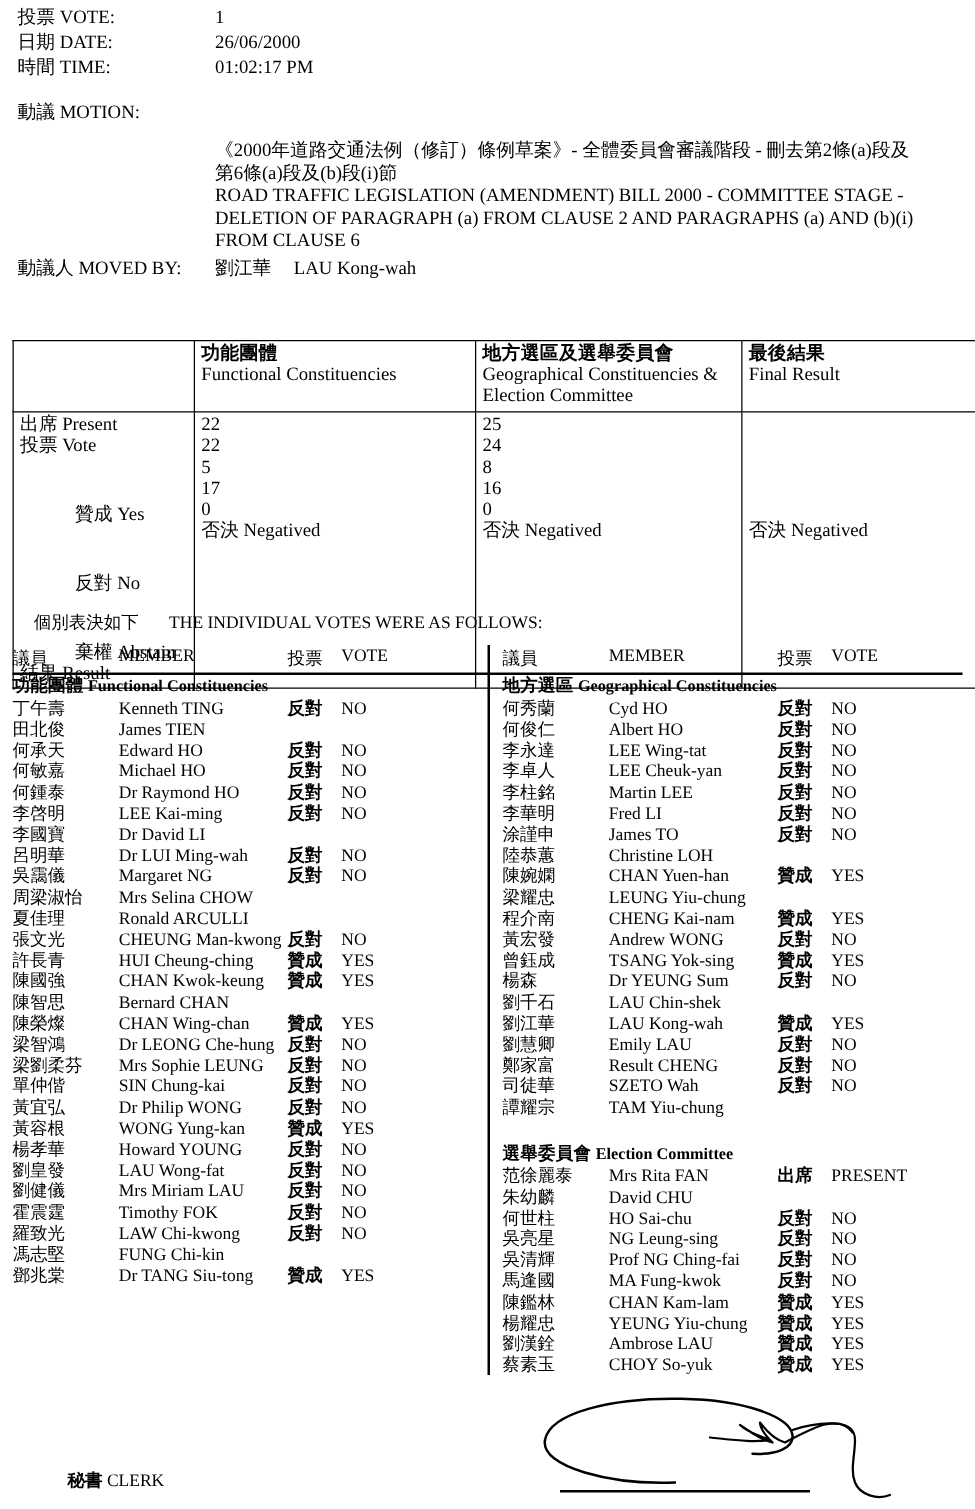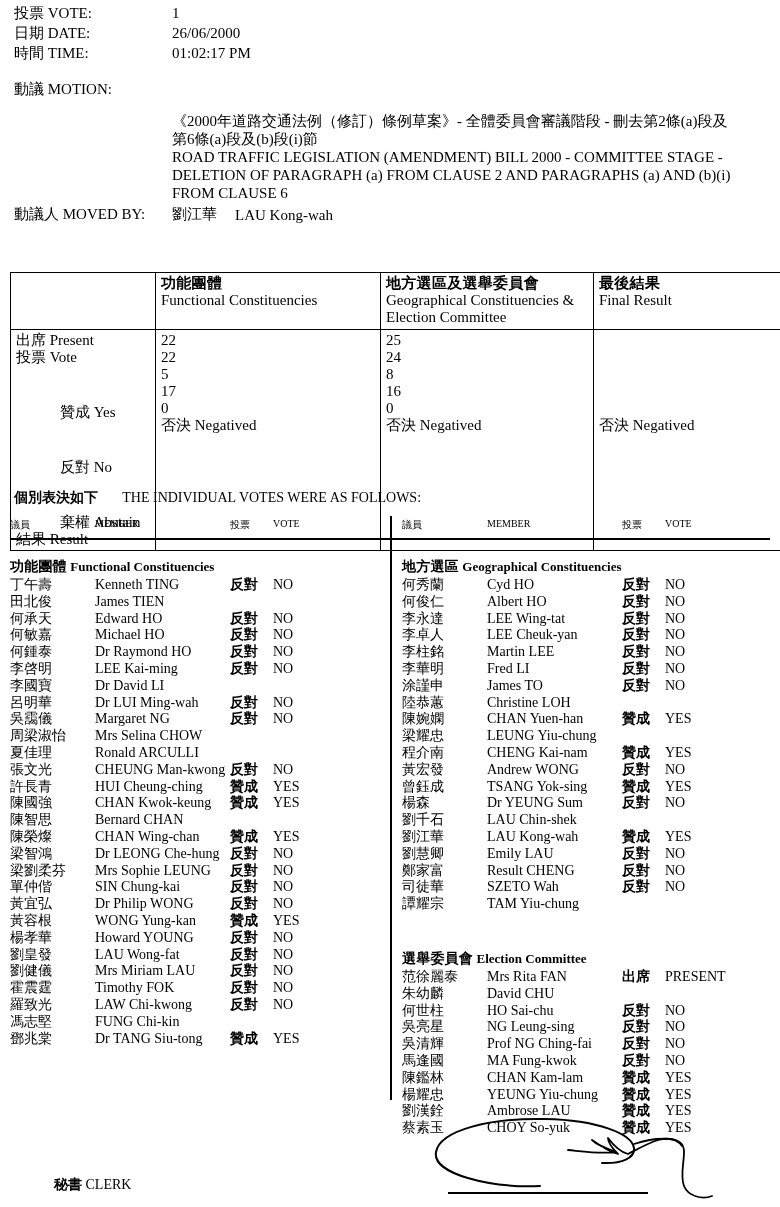"個別表決如下" .ind-title .zh { font-weight: bold -> normal; margin-left: none -> 13px }
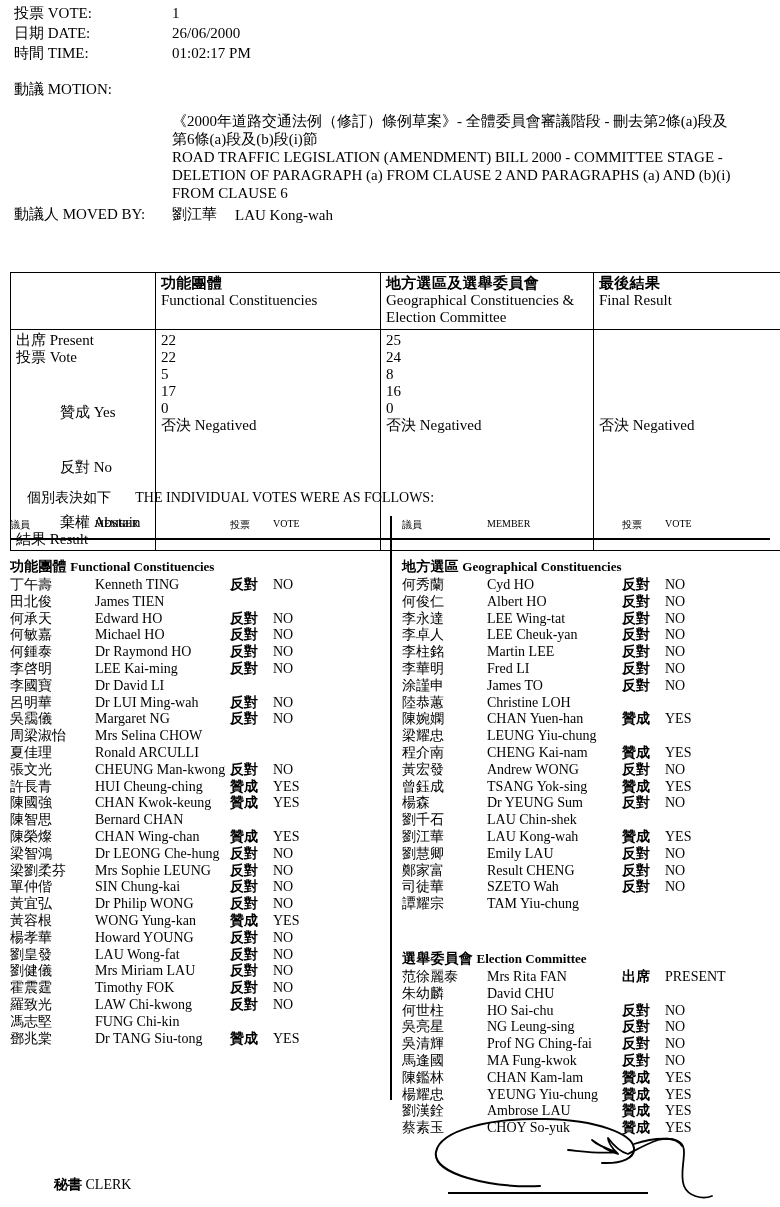"議員" .colhead { font-size: 10px -> 14px }
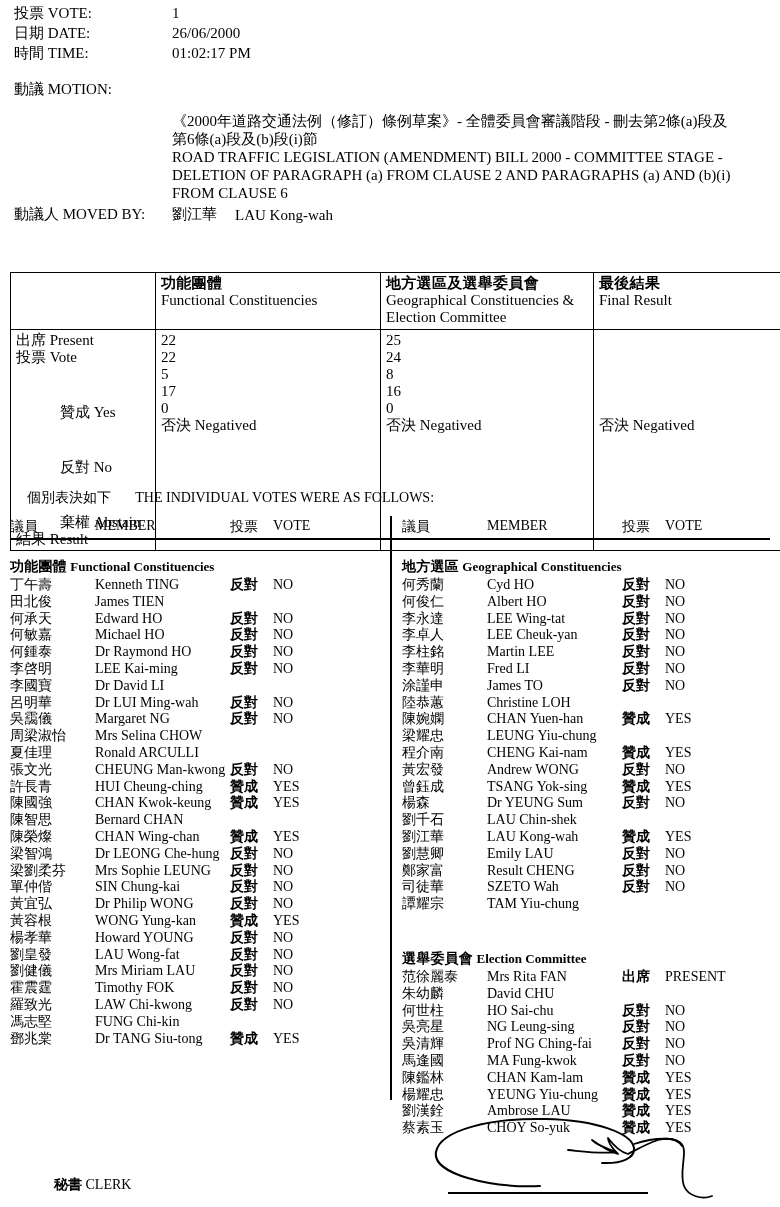"功能團體 Functional Constituencies" .grouphead { padding-top: 20px -> 2px }
